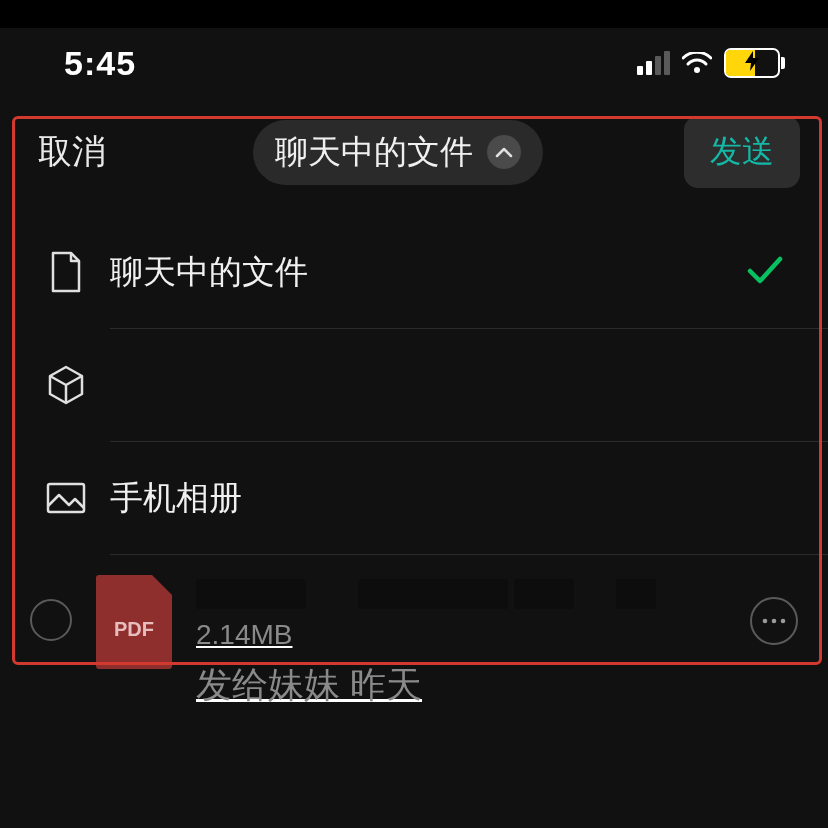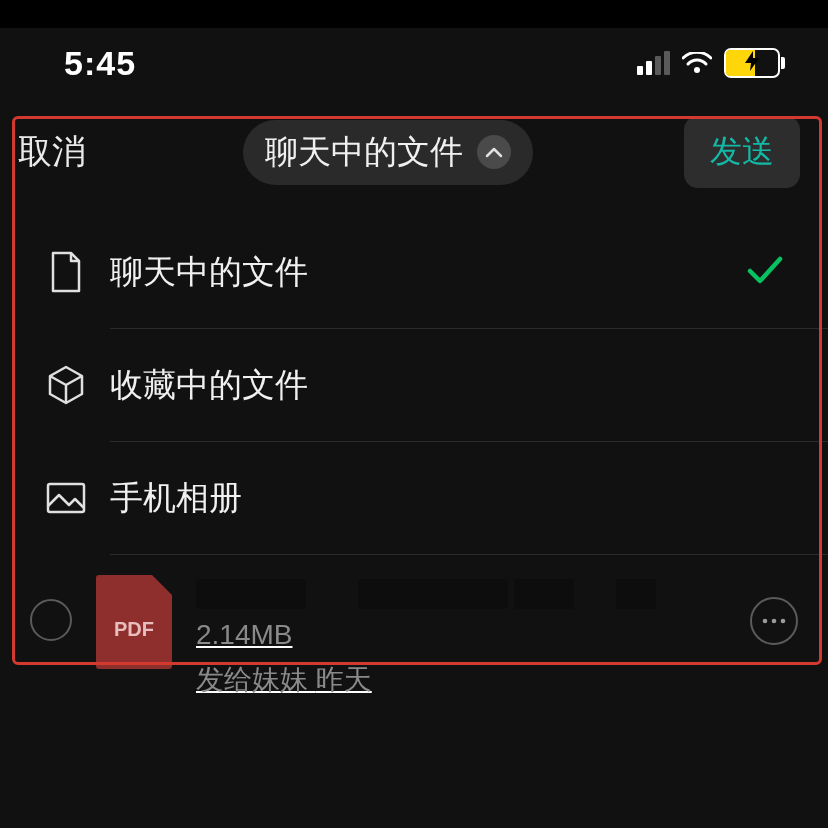"取消" .nav-bar { padding: 18px 28px 28px 12px -> 18px 28px 28px 32px }
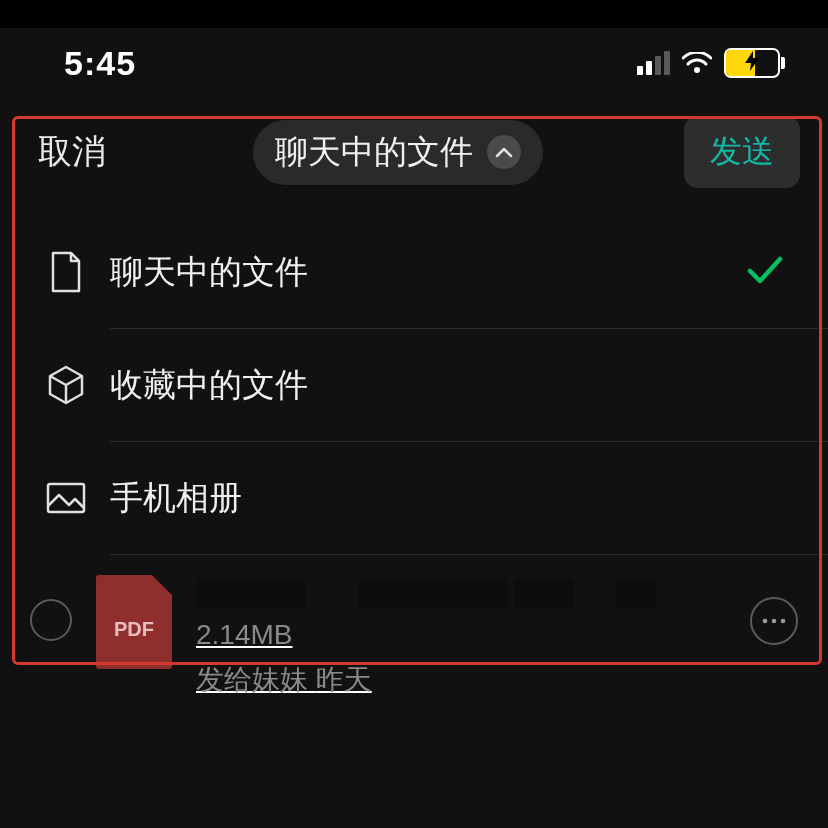"收藏中的文件" span.label { html: <span>收藏中的文件</span> -> none }
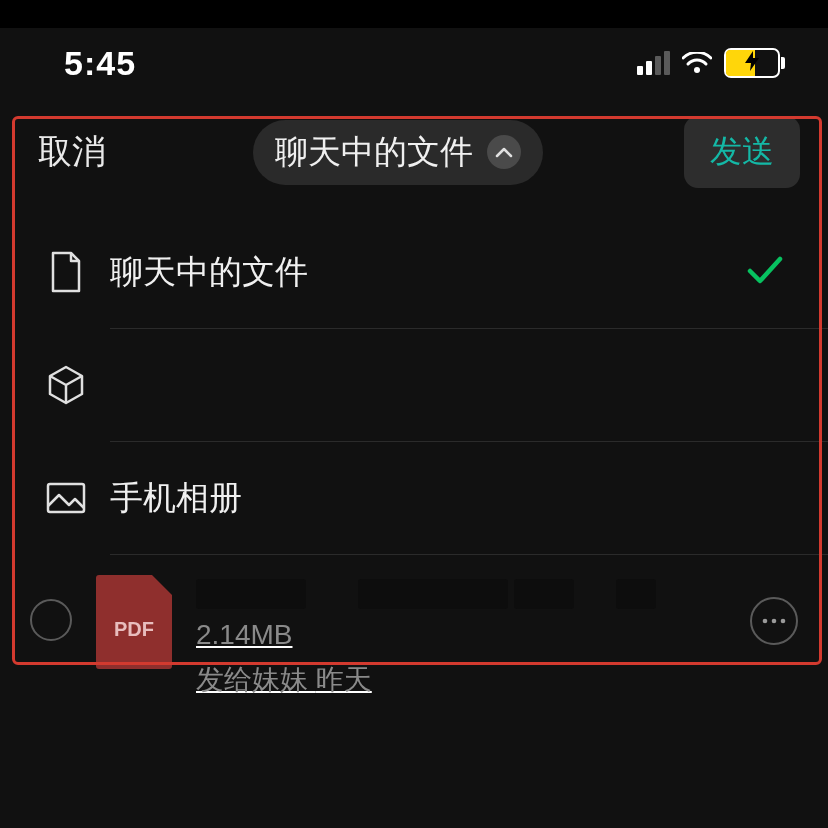"发给妹妹 昨天" .file-sub { font-size: 28px -> 36px }
